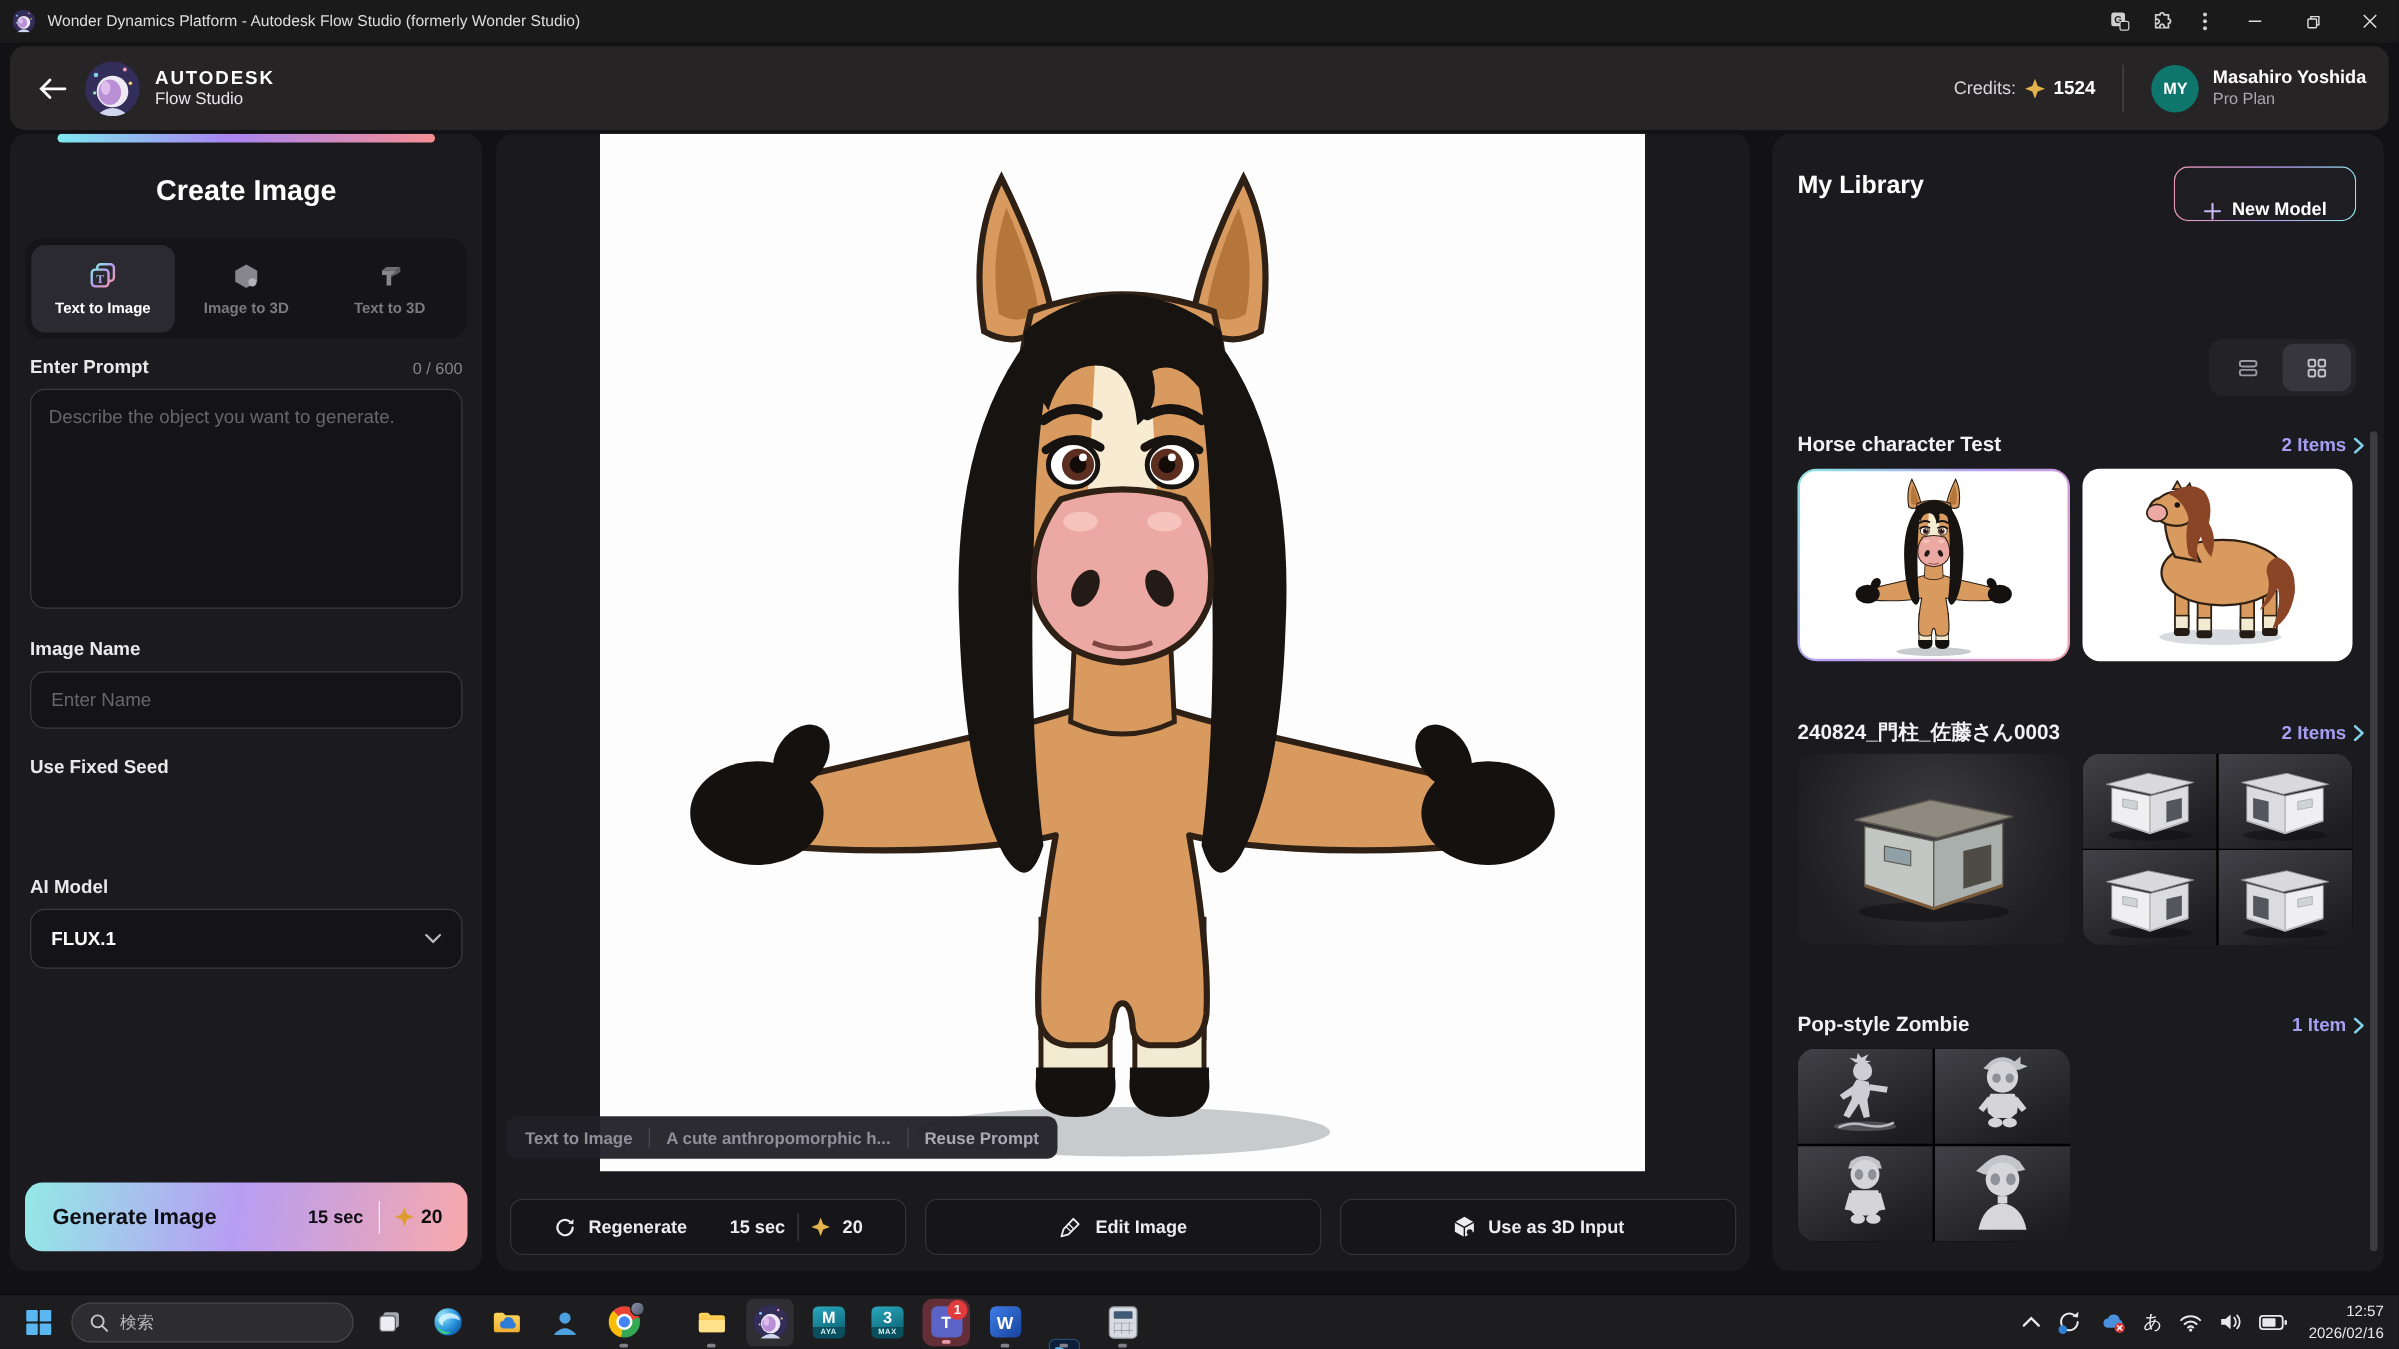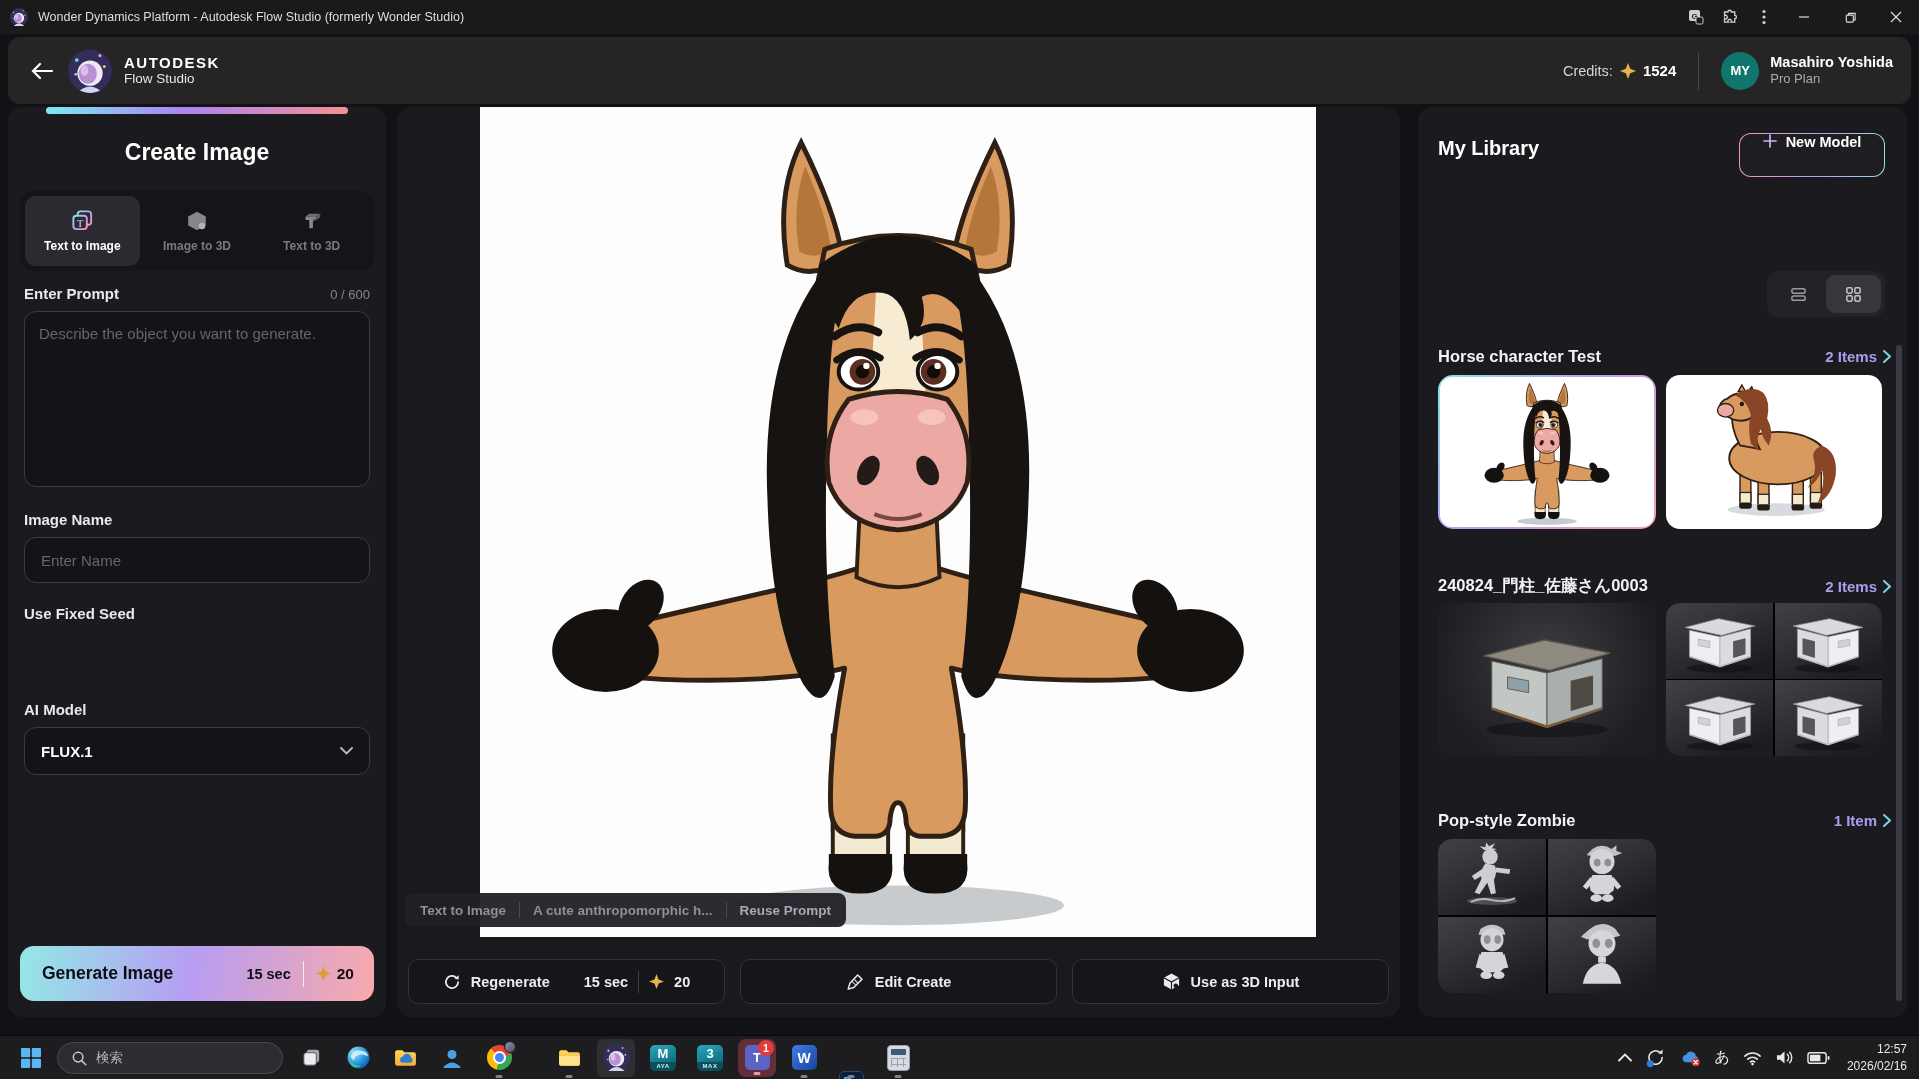"New Model" .new-model { align-items: flex-start -> flex-end }
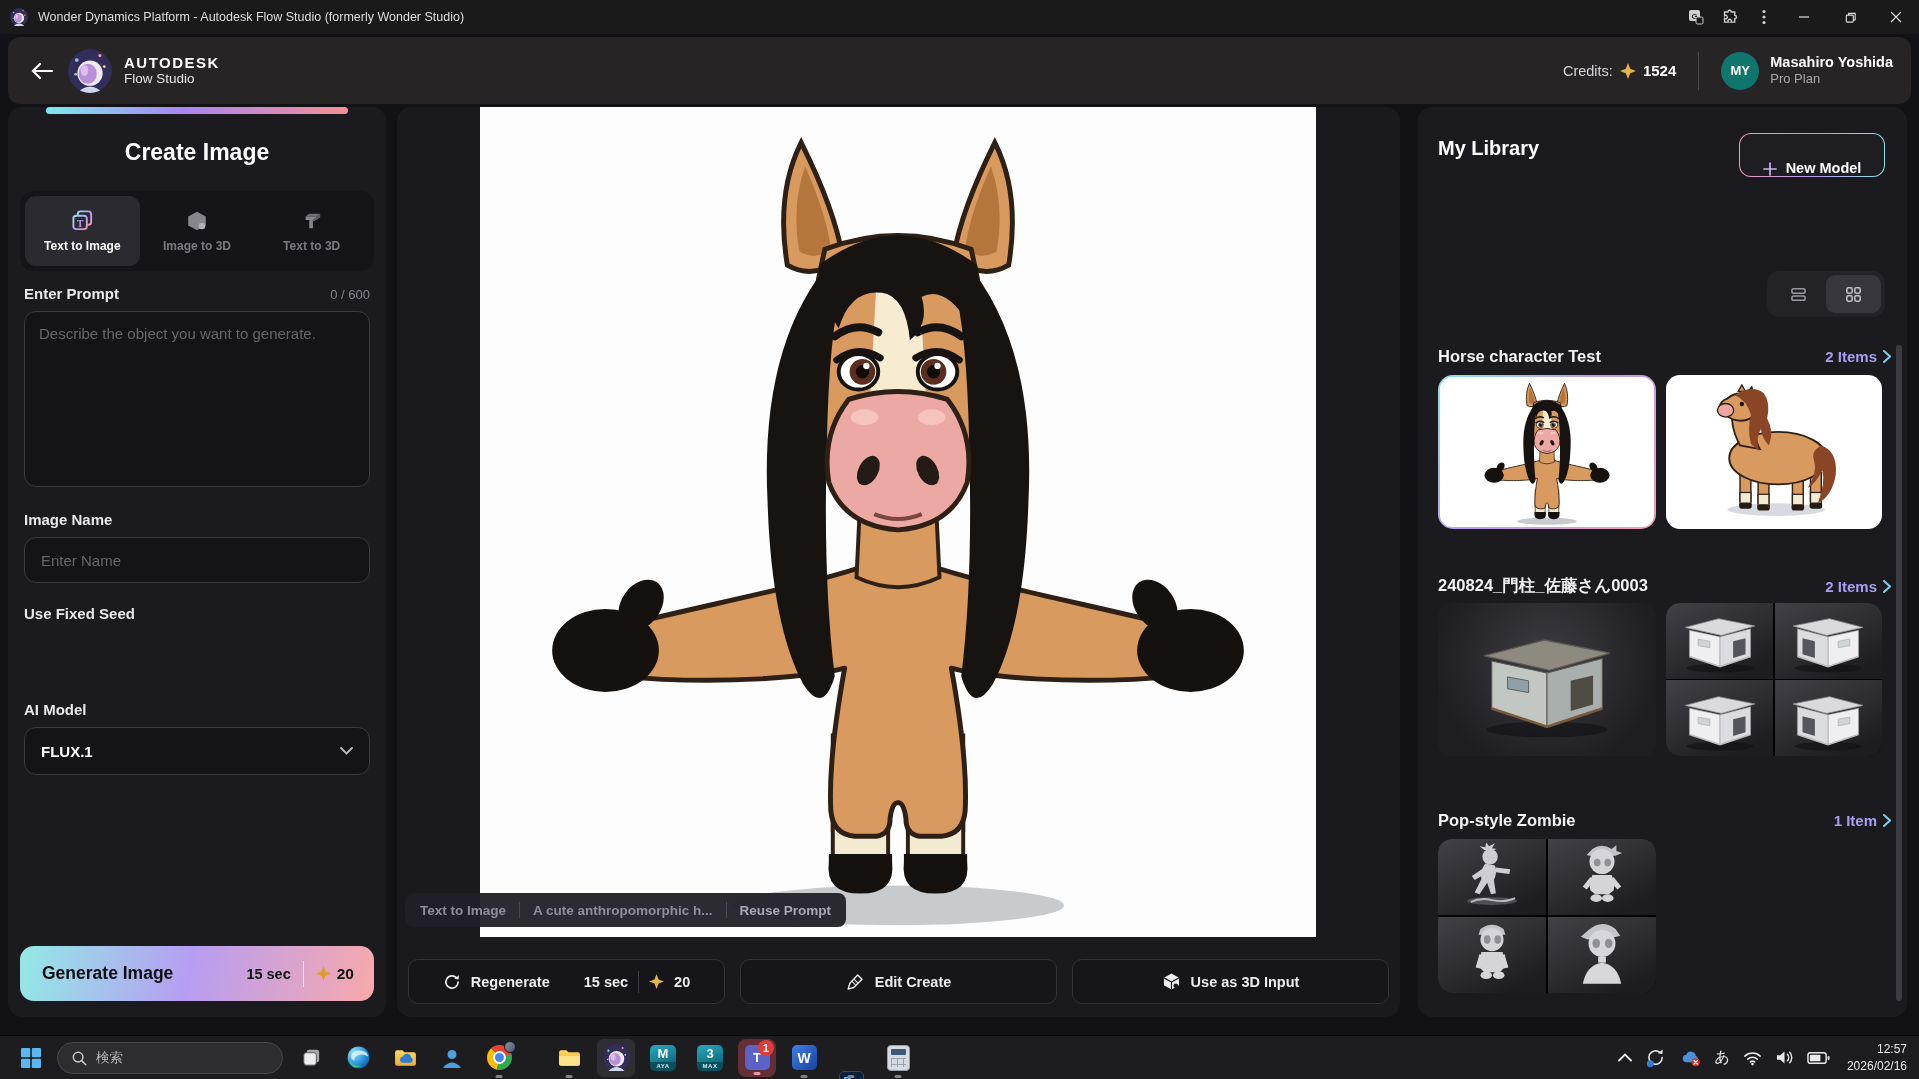"Edit Create" span { text: Create -> Image }
